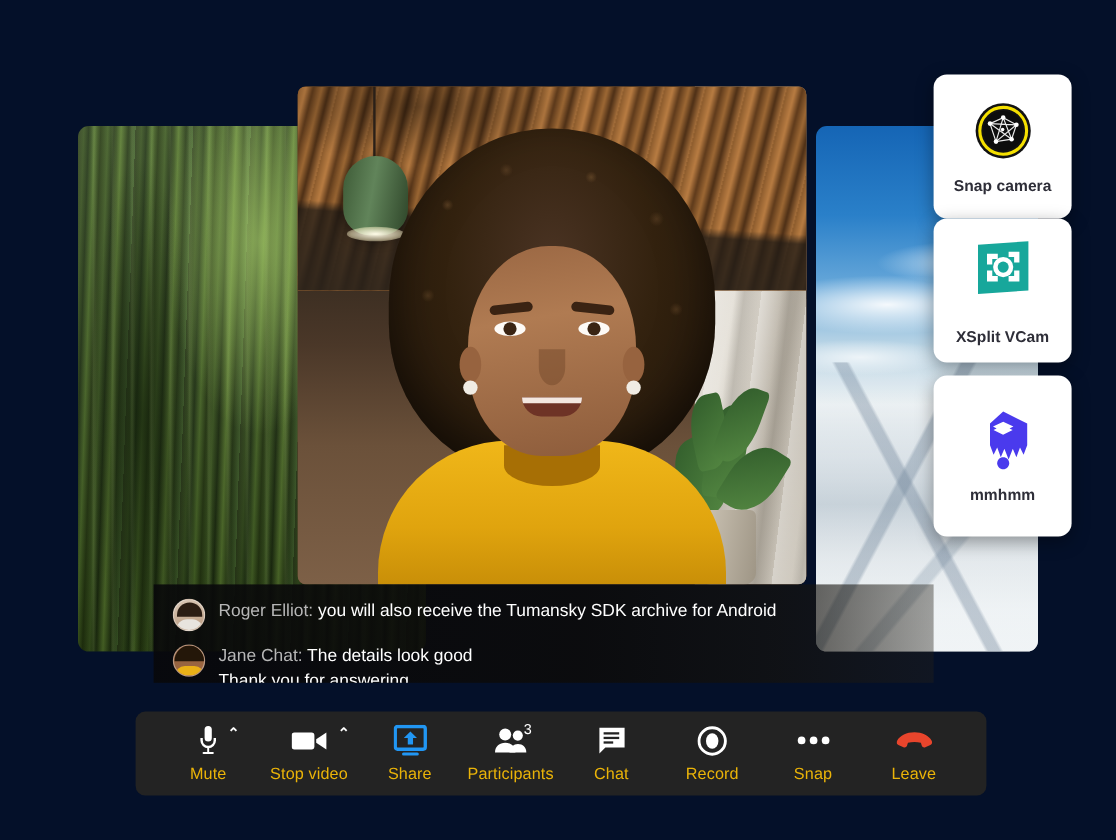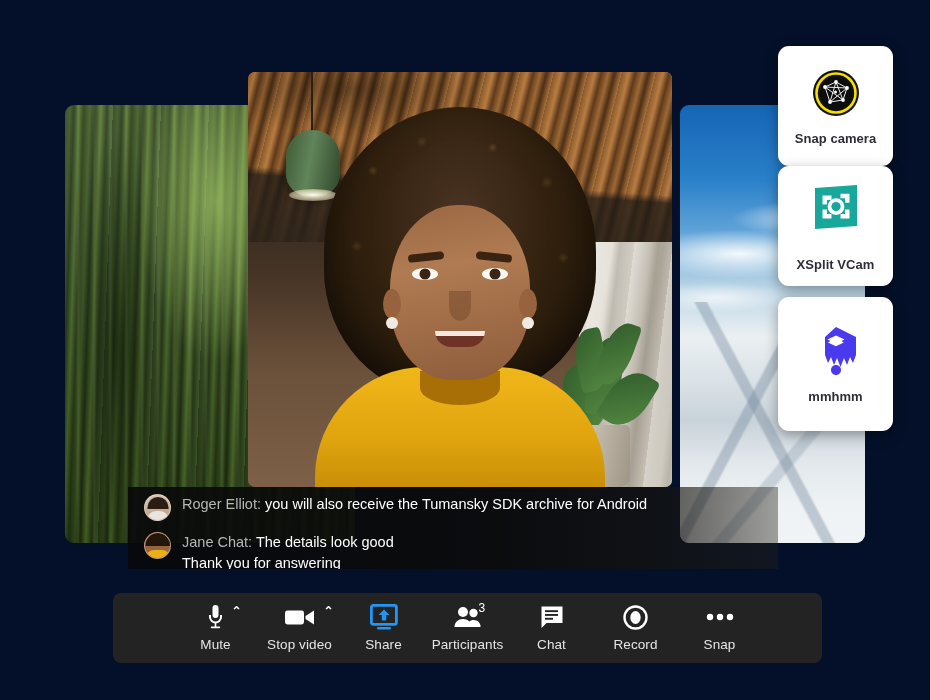"Snap camera" .app-card { margin-top: none -> 16px }
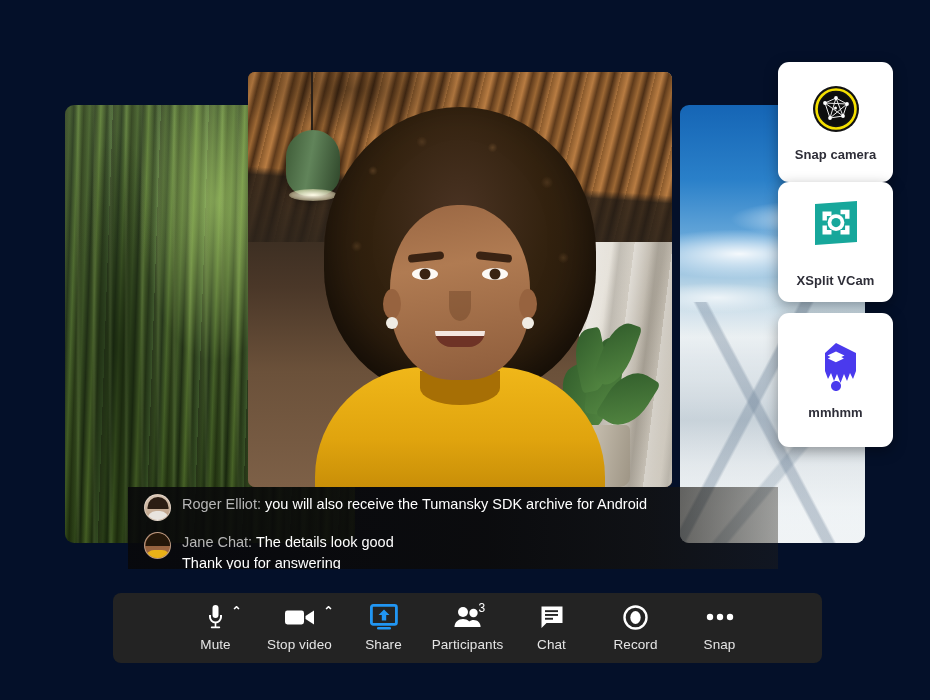"Roger Elliot: you will also" #chat-overlay { padding: 6px 0 0 16px -> 11px 0 0 16px }
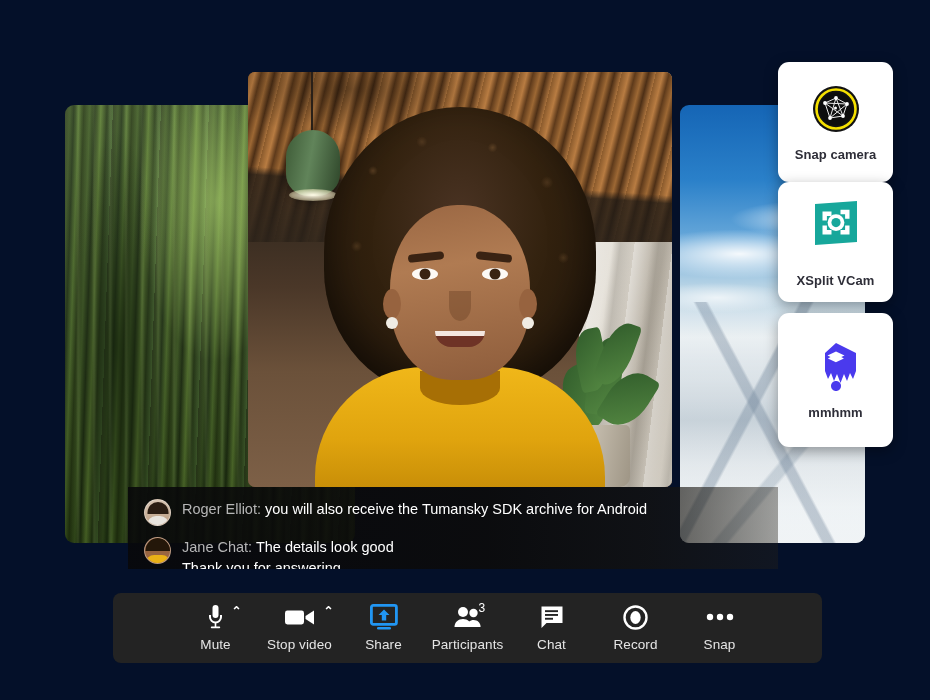"Mute" .tb-label { color: #e5e5e5 -> #eab308 }
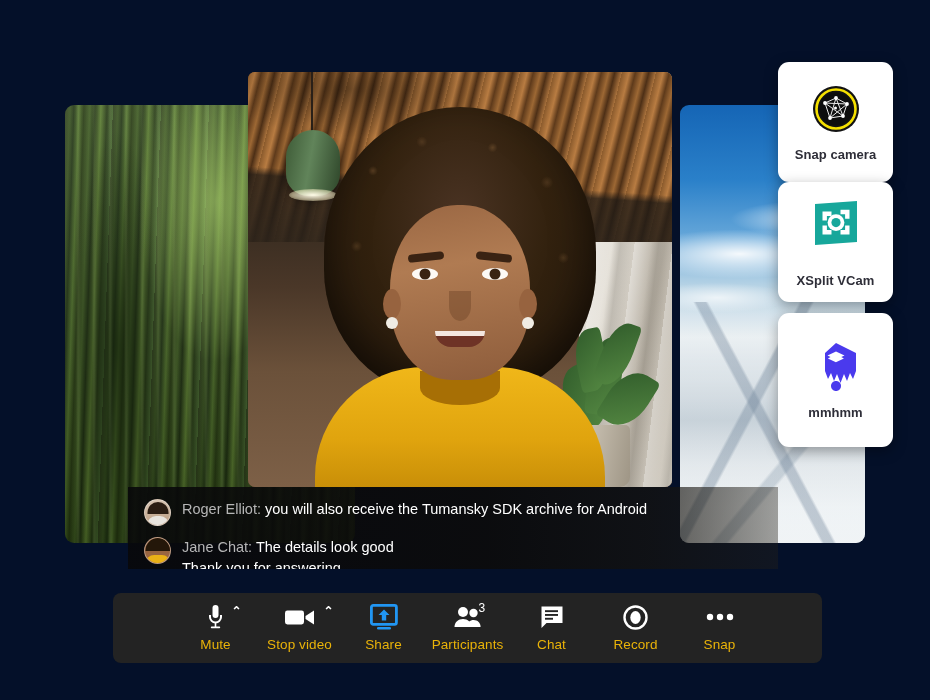"Leave" div.tb-item { html: none -> <div> <span> <svg> <path></path> </svg> </span> <span>Leave</span> </div> }
